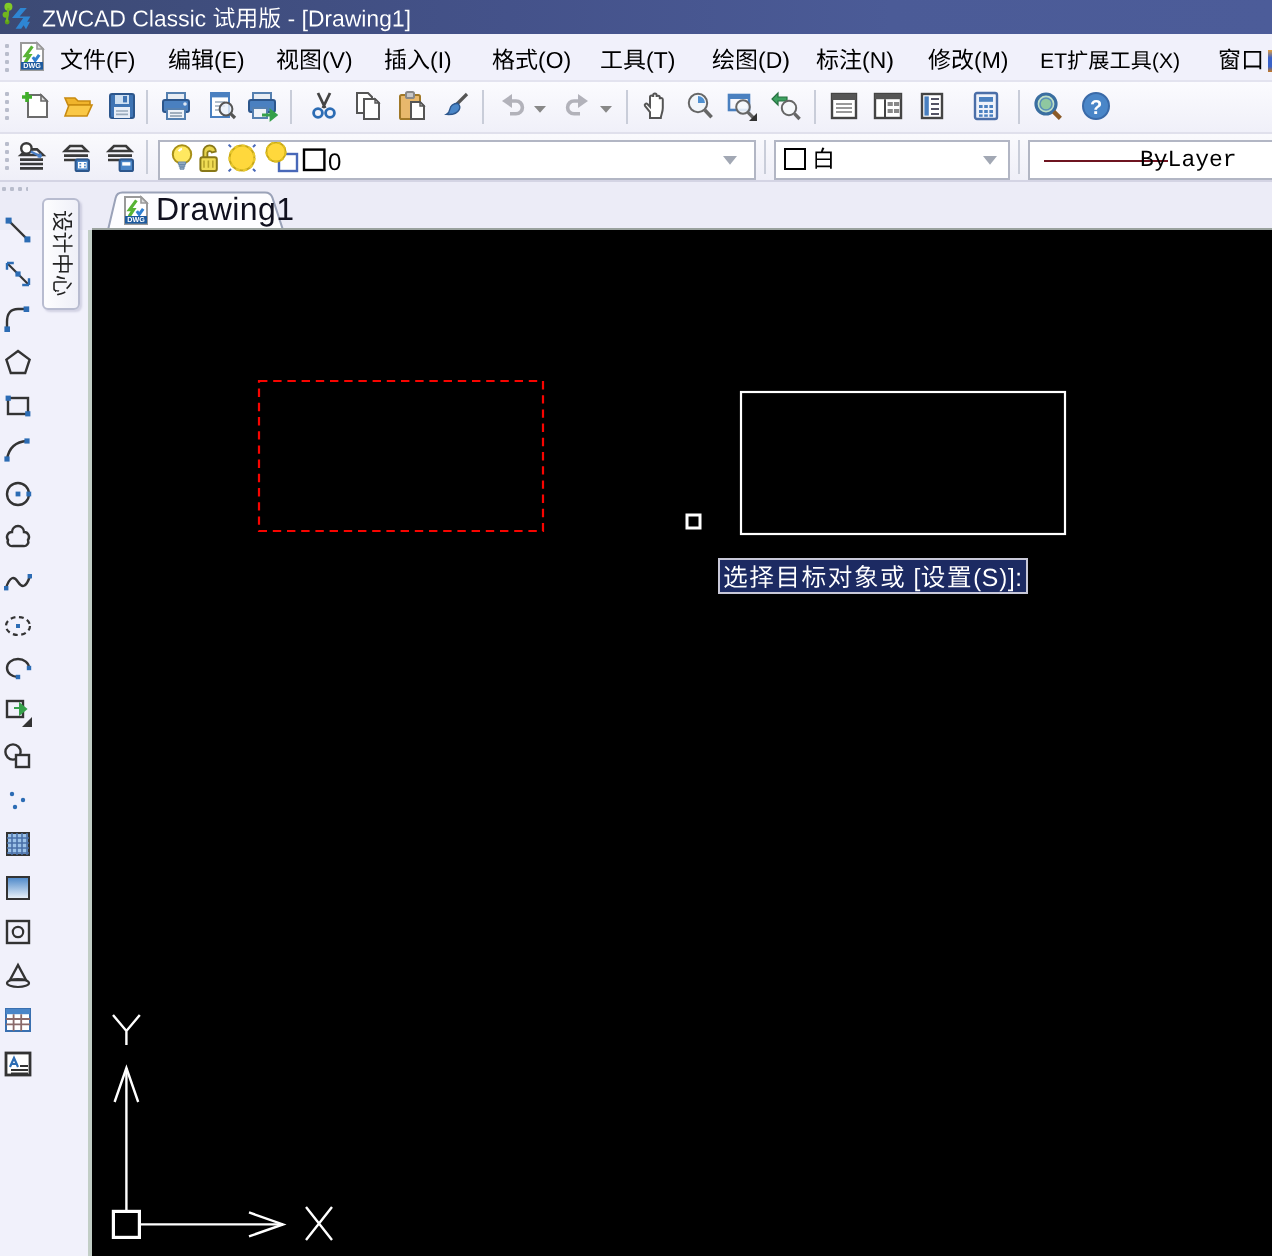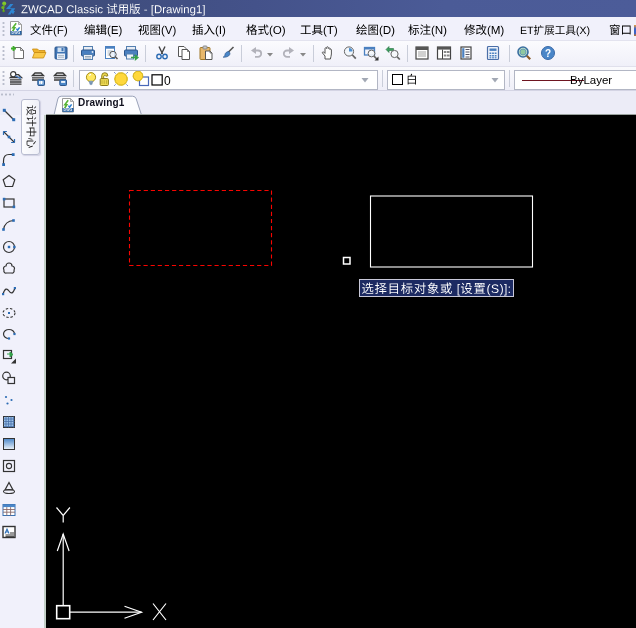"ByLayer" div.abs { font-family: Liberation Sans, sans-serif -> Liberation Mono, monospace }
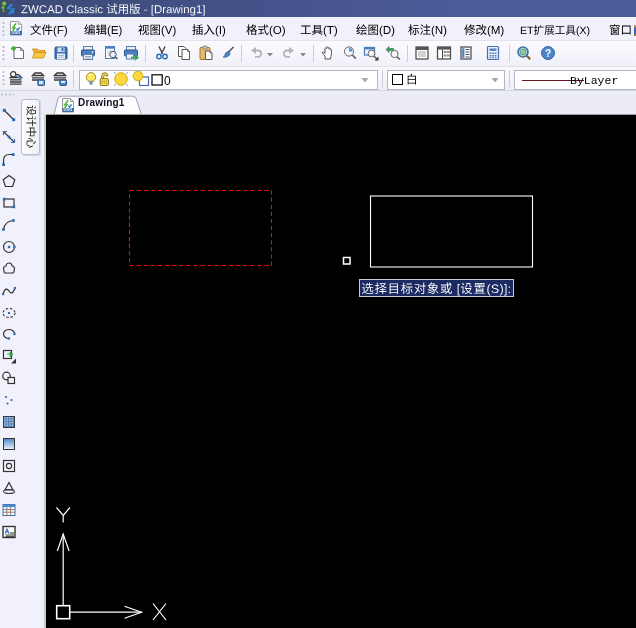"Drawing1" div.abs { font-size: 10px -> 16px; font-weight: bold -> normal }
